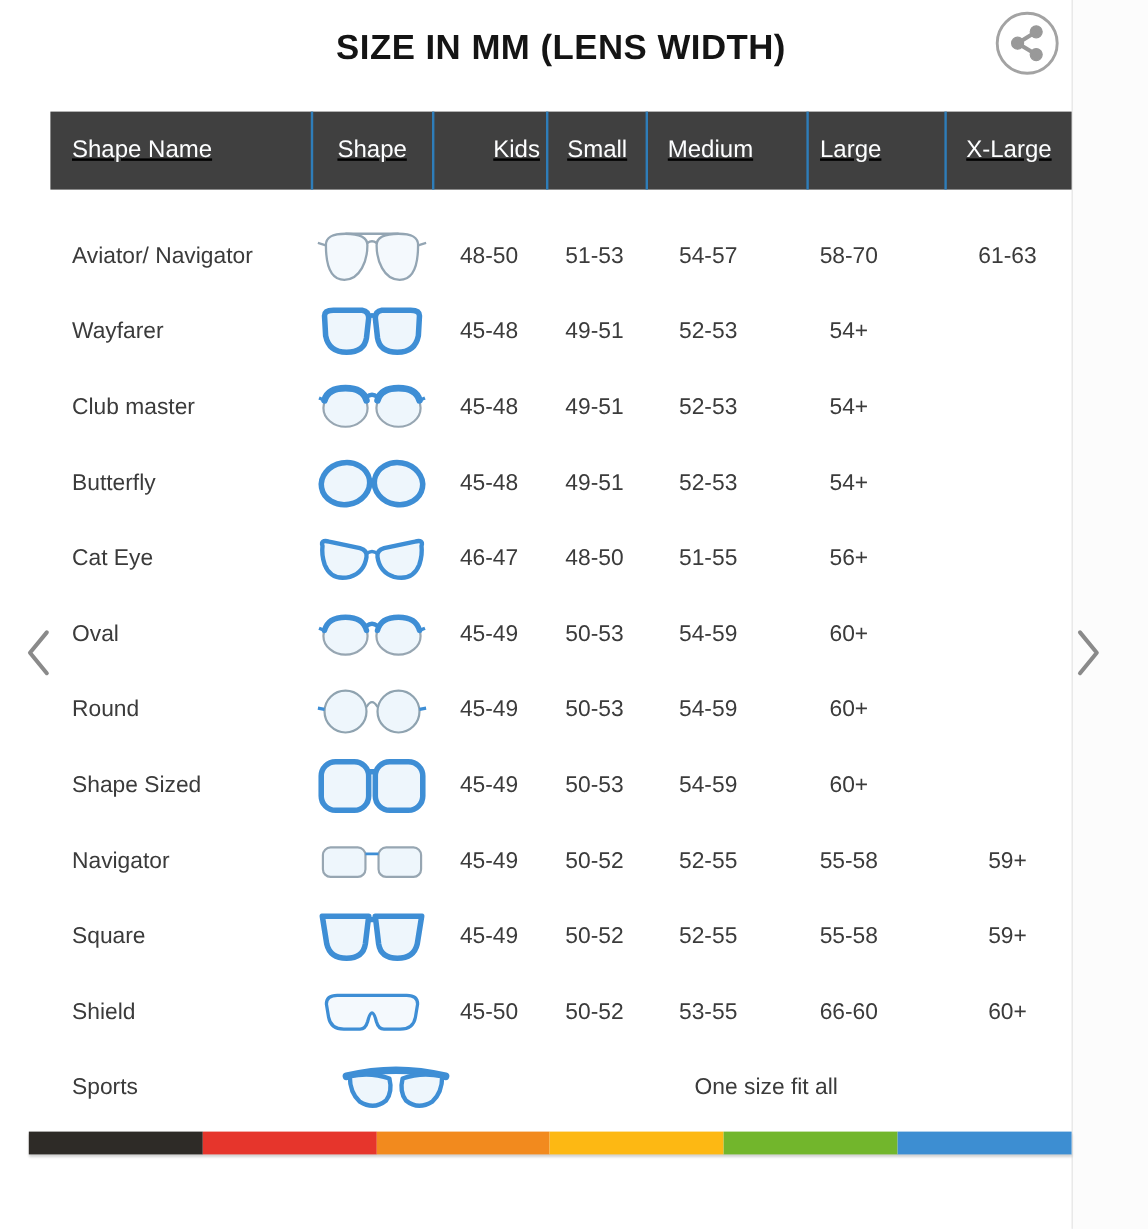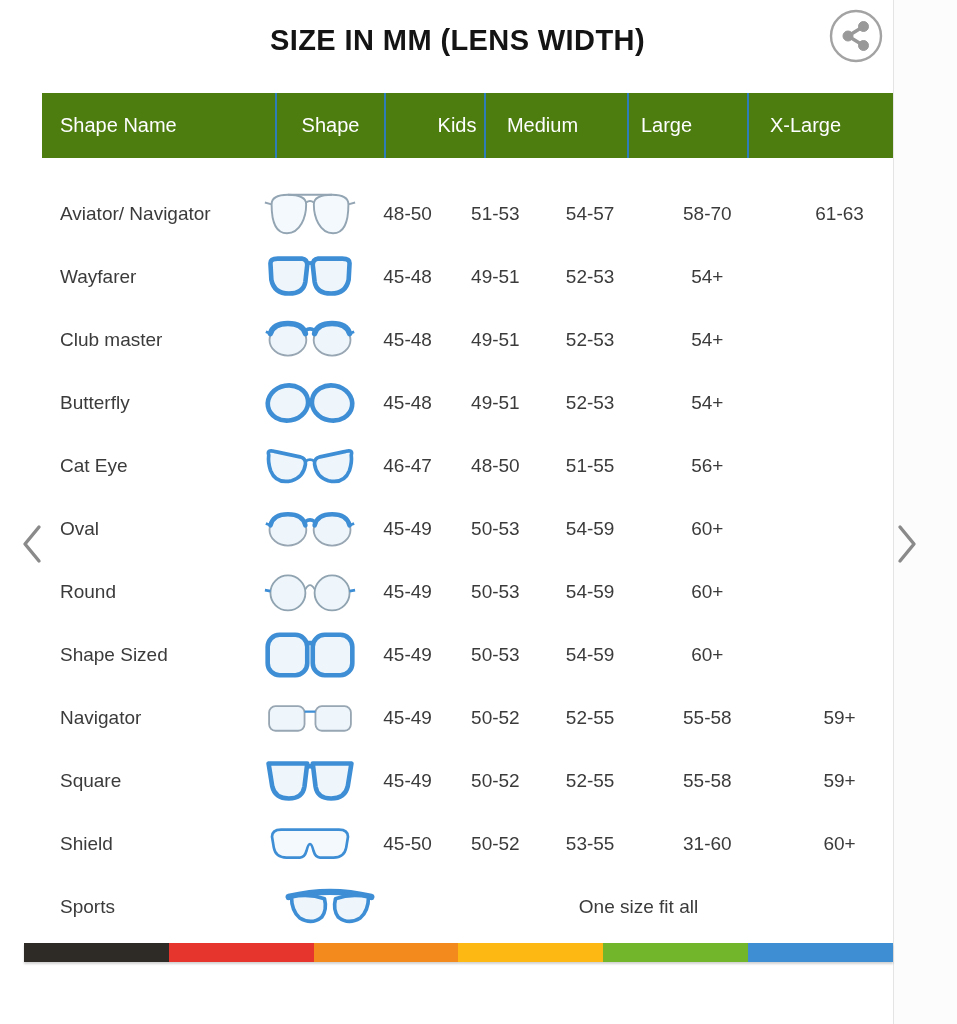"SIZE IN MM (LENS WIDTH)" .title { left: 32px -> 42px }
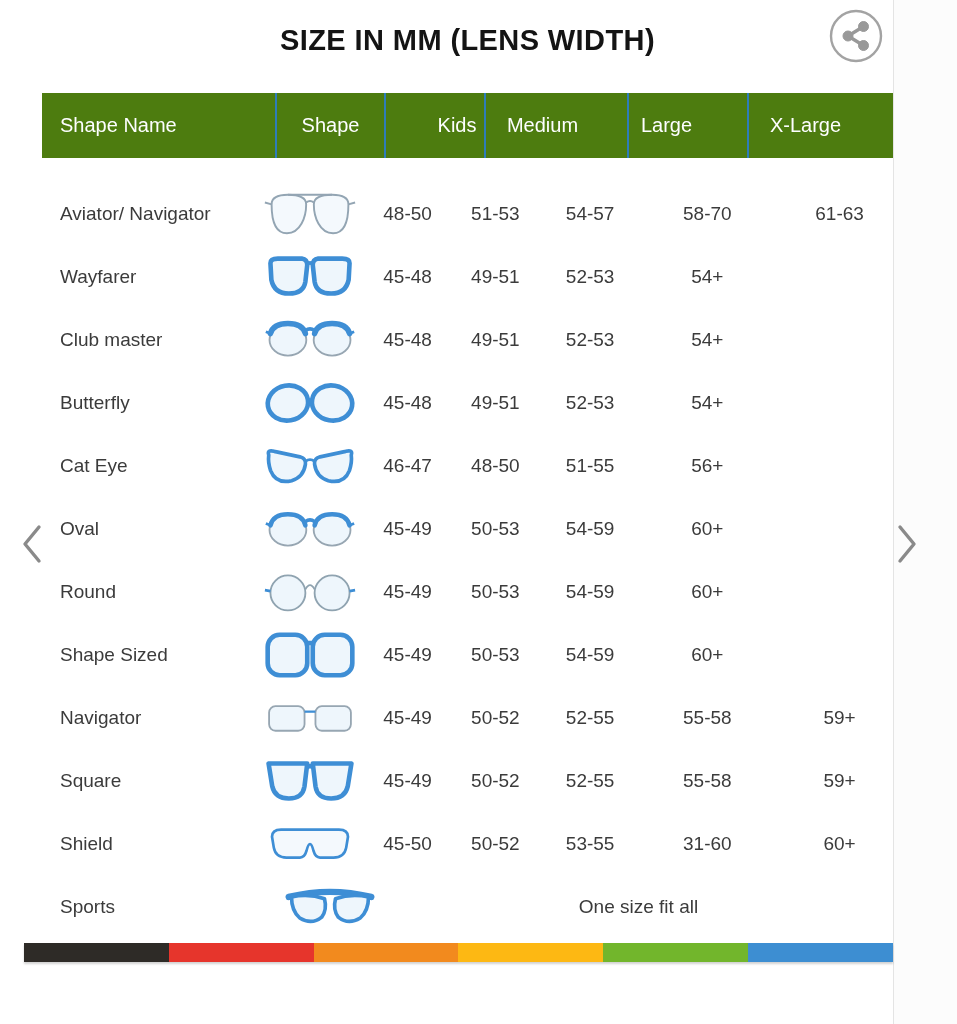"Shape Name" div.header-row { background: #4d7c0f -> #404040; text-decoration: none -> underline }
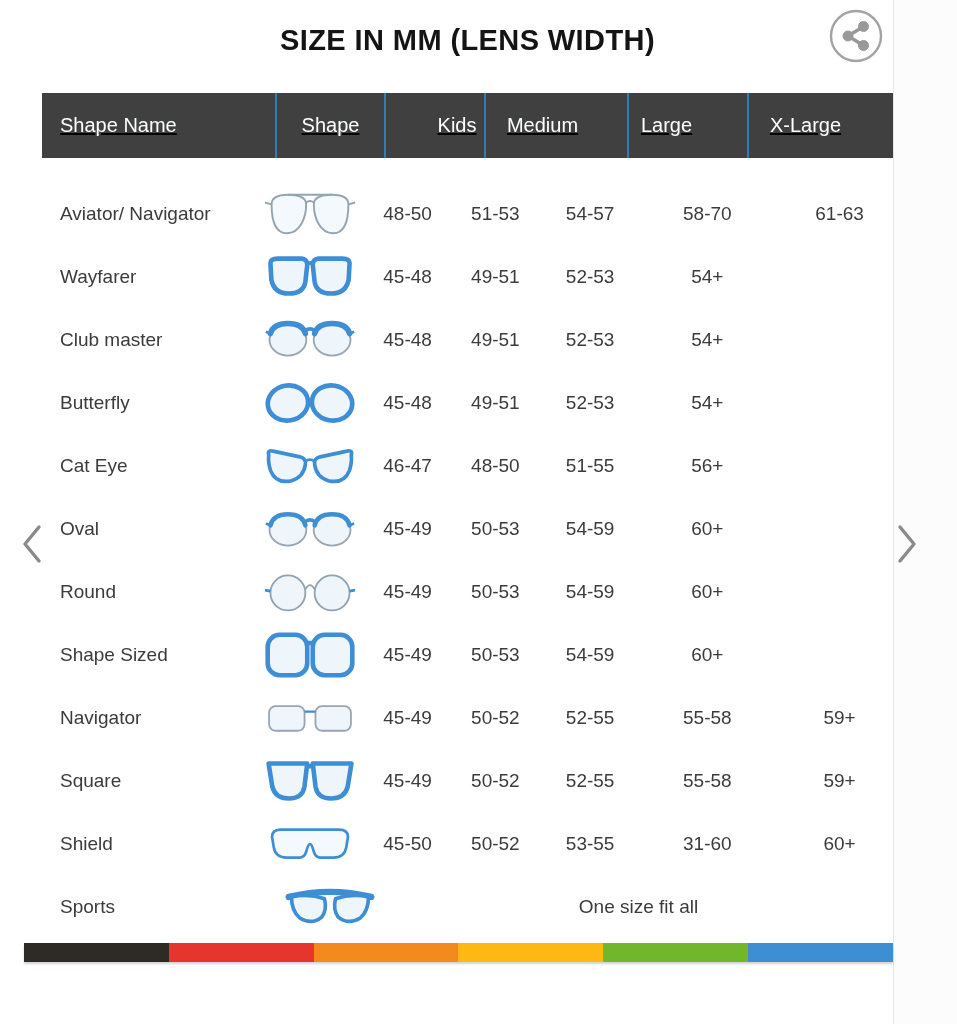"Small" div.hcell { html: none -> <div>Small</div> }
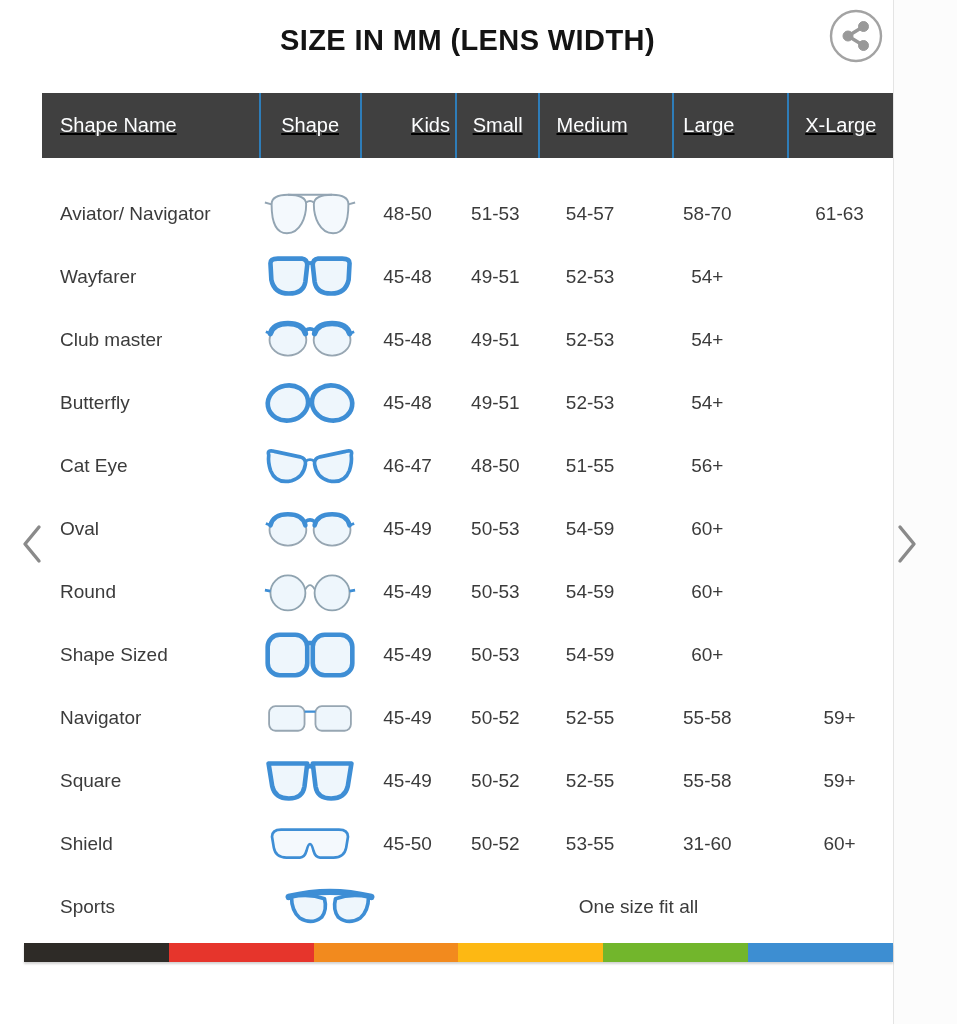"31-60" div.cell { text: 31-60 -> 66-60 }
